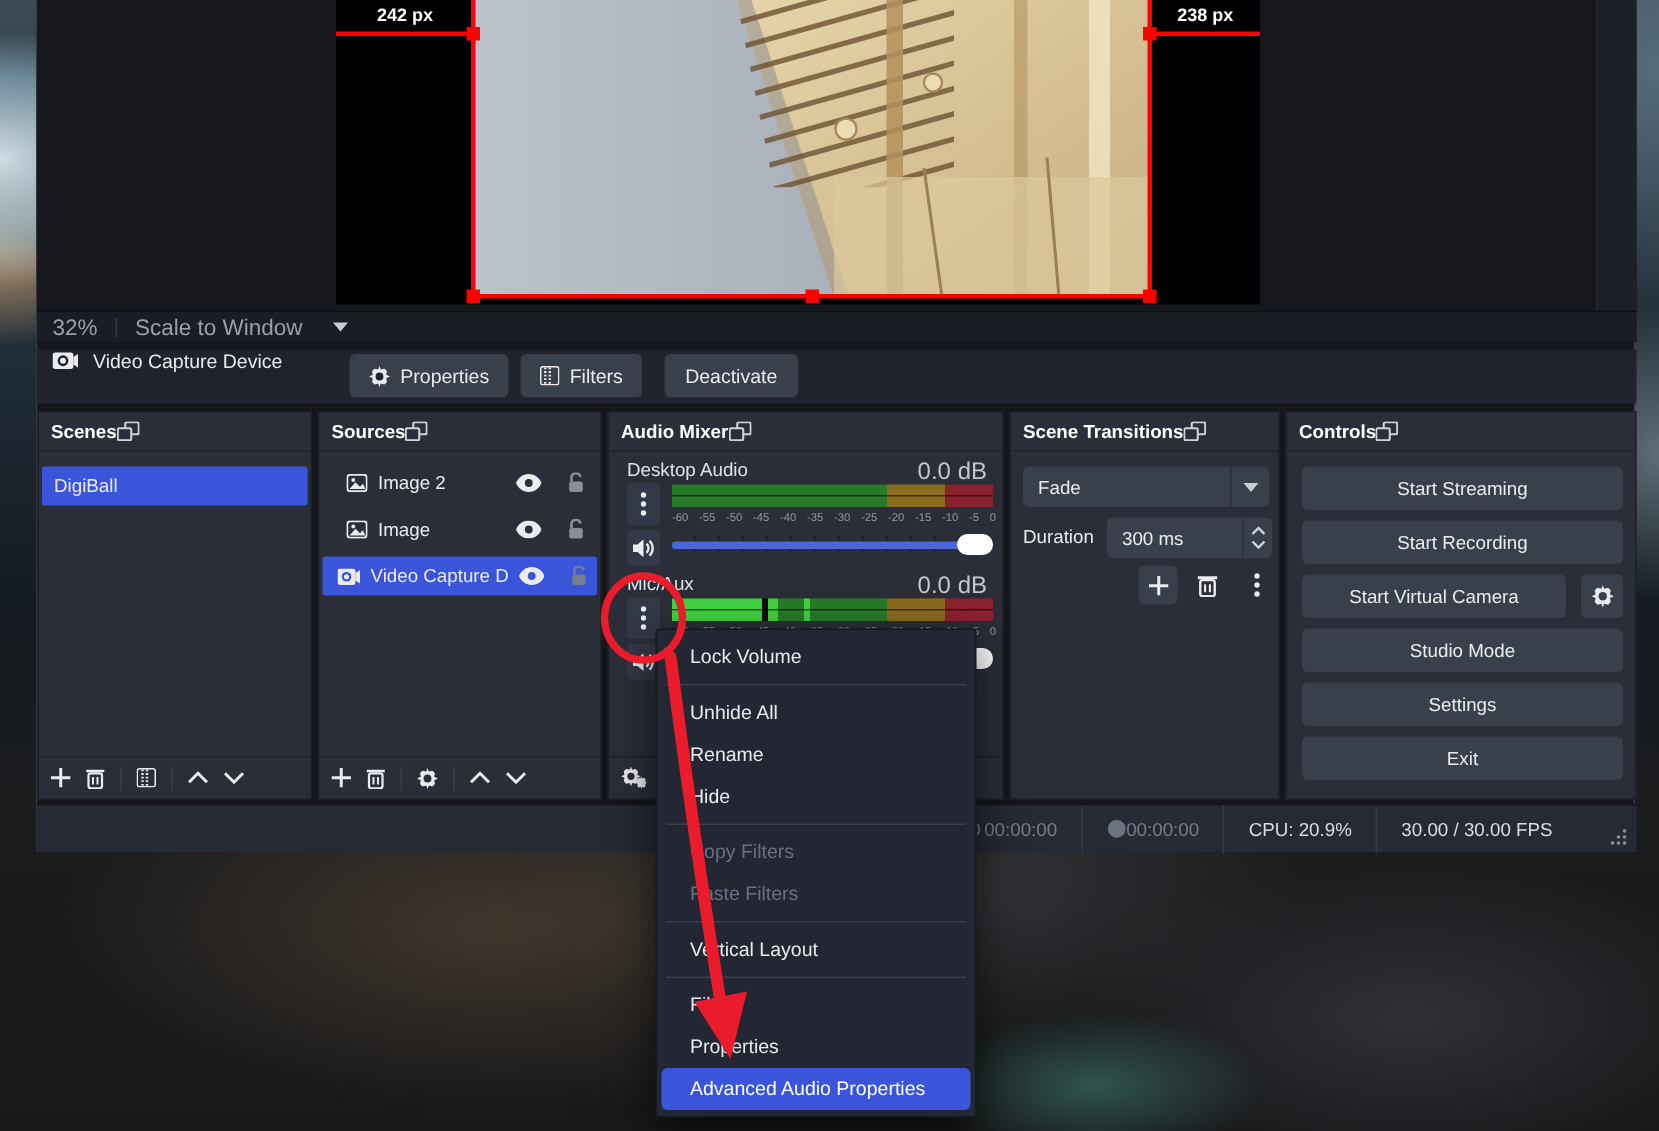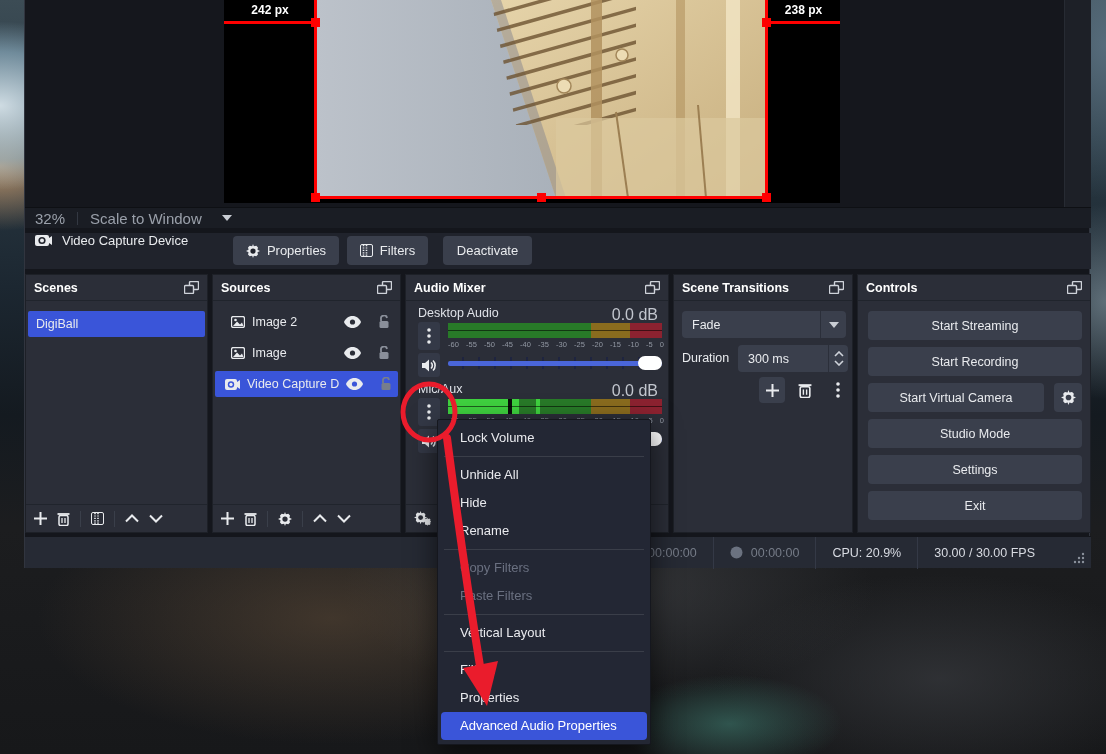"Scenes" .dock-header { justify-content: space-between -> none }
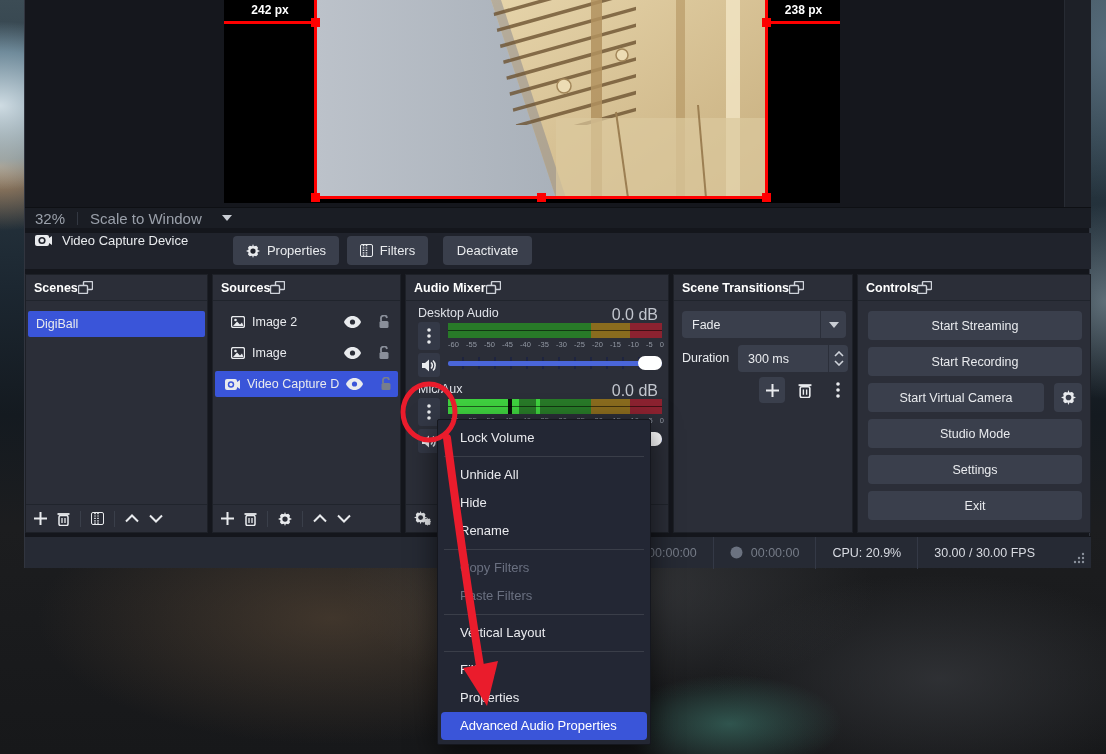"Hide" div.menu-item { order: before "Rename" -> after "Rename" }
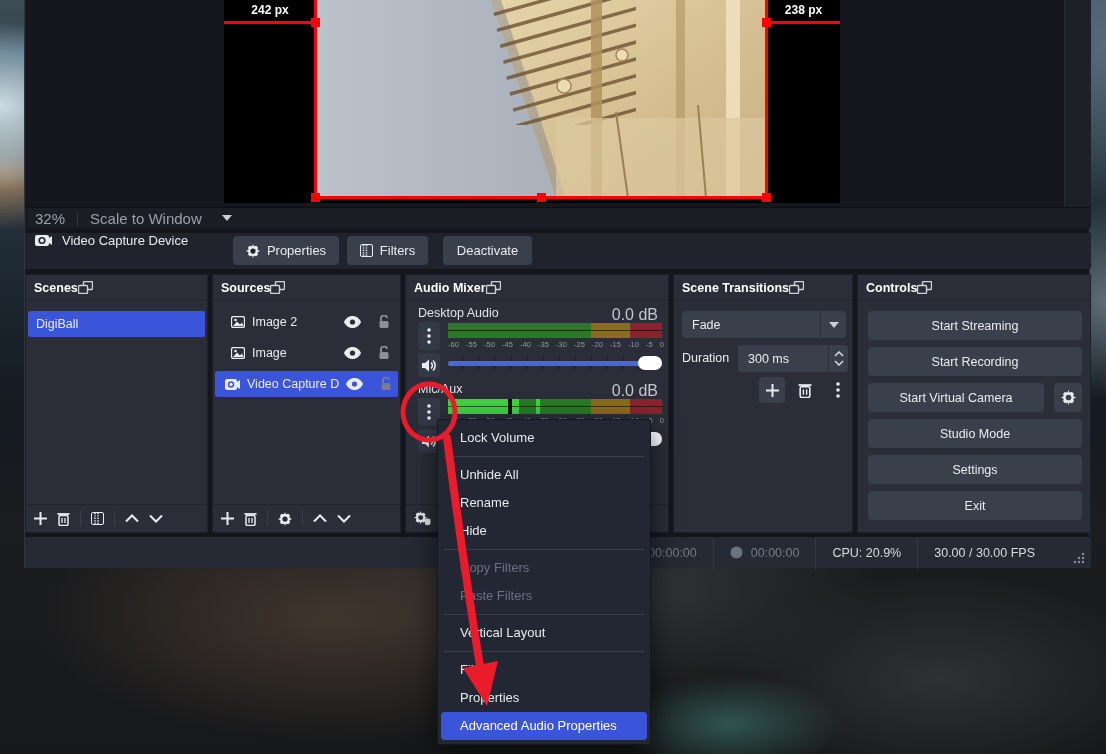"00:00:00" .sb-item { gap: 8px -> 0 }
